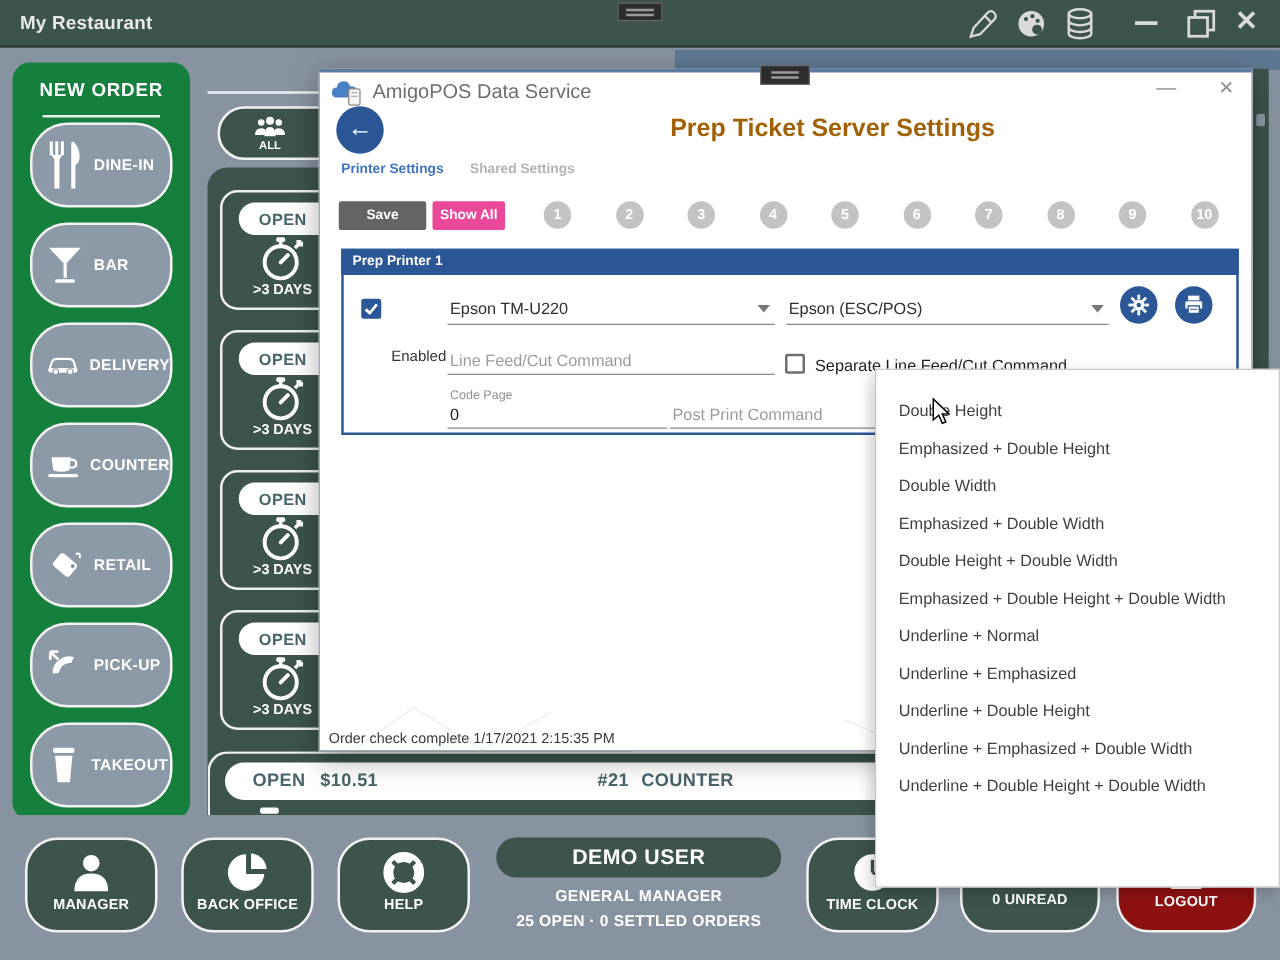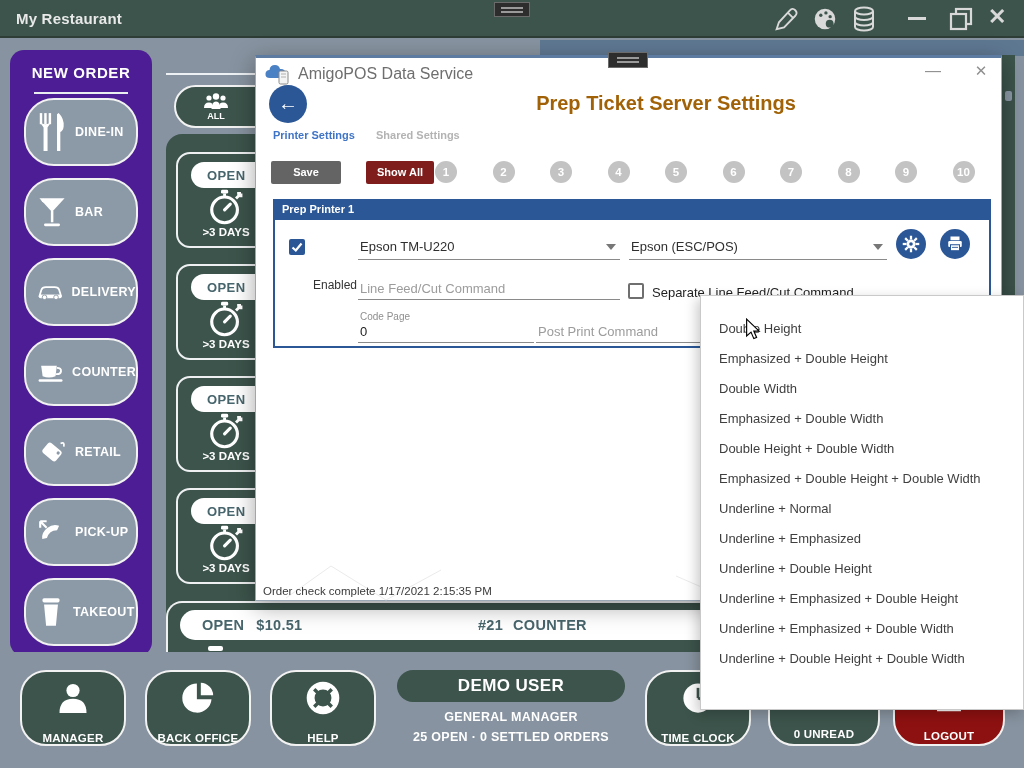"NEW ORDER" .sidebar { background: #4c1d95 -> #15803d }
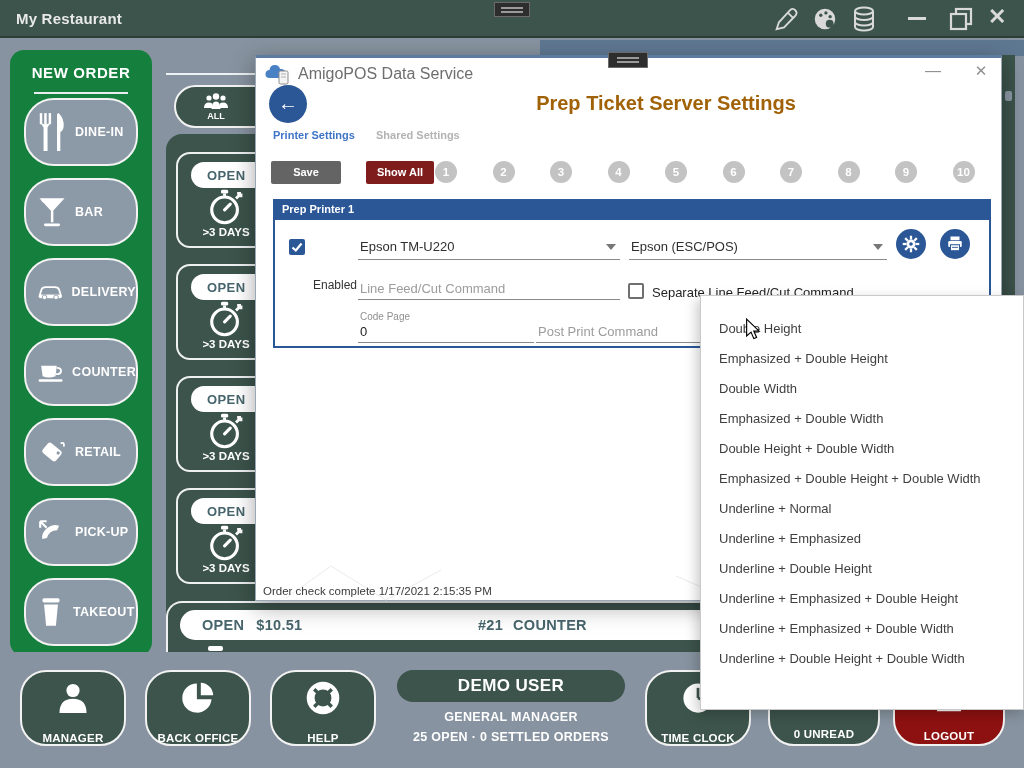"Show All" div.sm-btn { background: #7f1d1d -> #ec4899; margin-left: 20px -> none; width: 68px -> 58px }
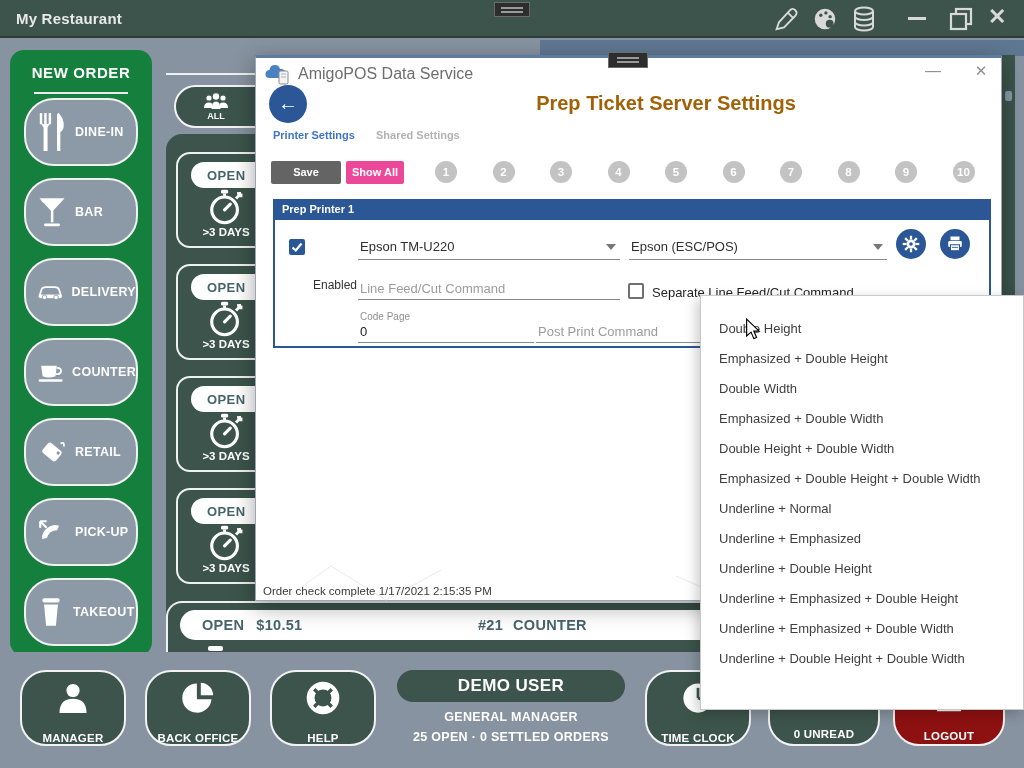"Underline + Emphasized + Double Height" div.dd-item { html: <div>Underline + Emphasized + Double Height</div> -> none }
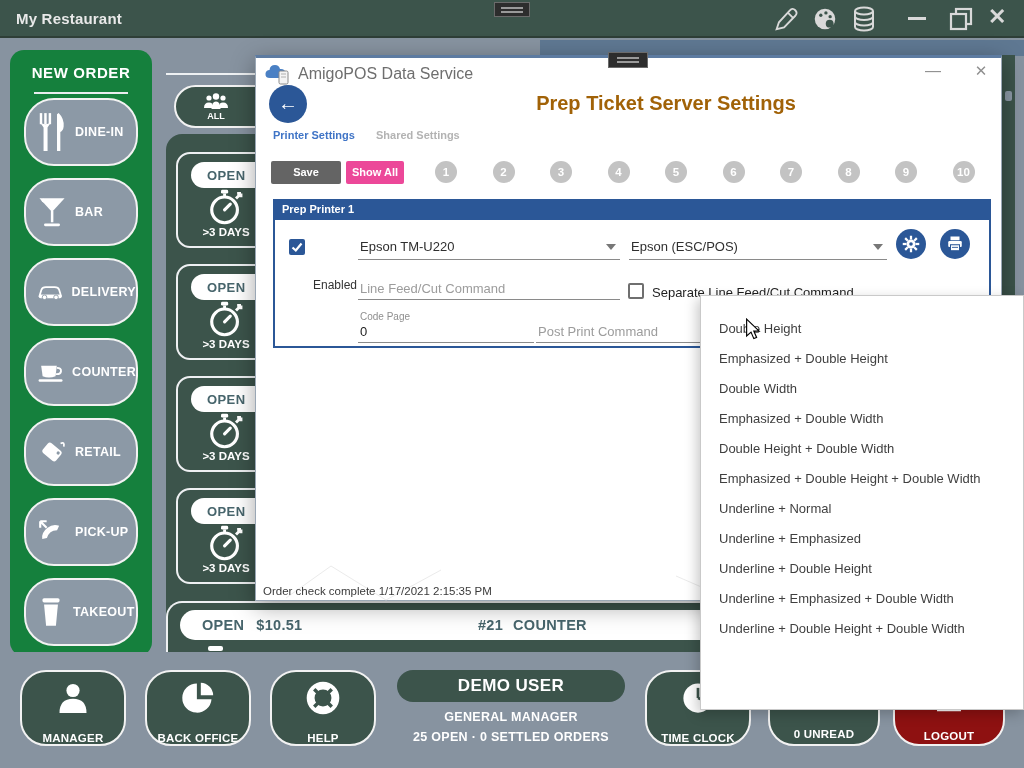"MANAGER" .bb-btn .lbl { margin-top: 16px -> 2px }
